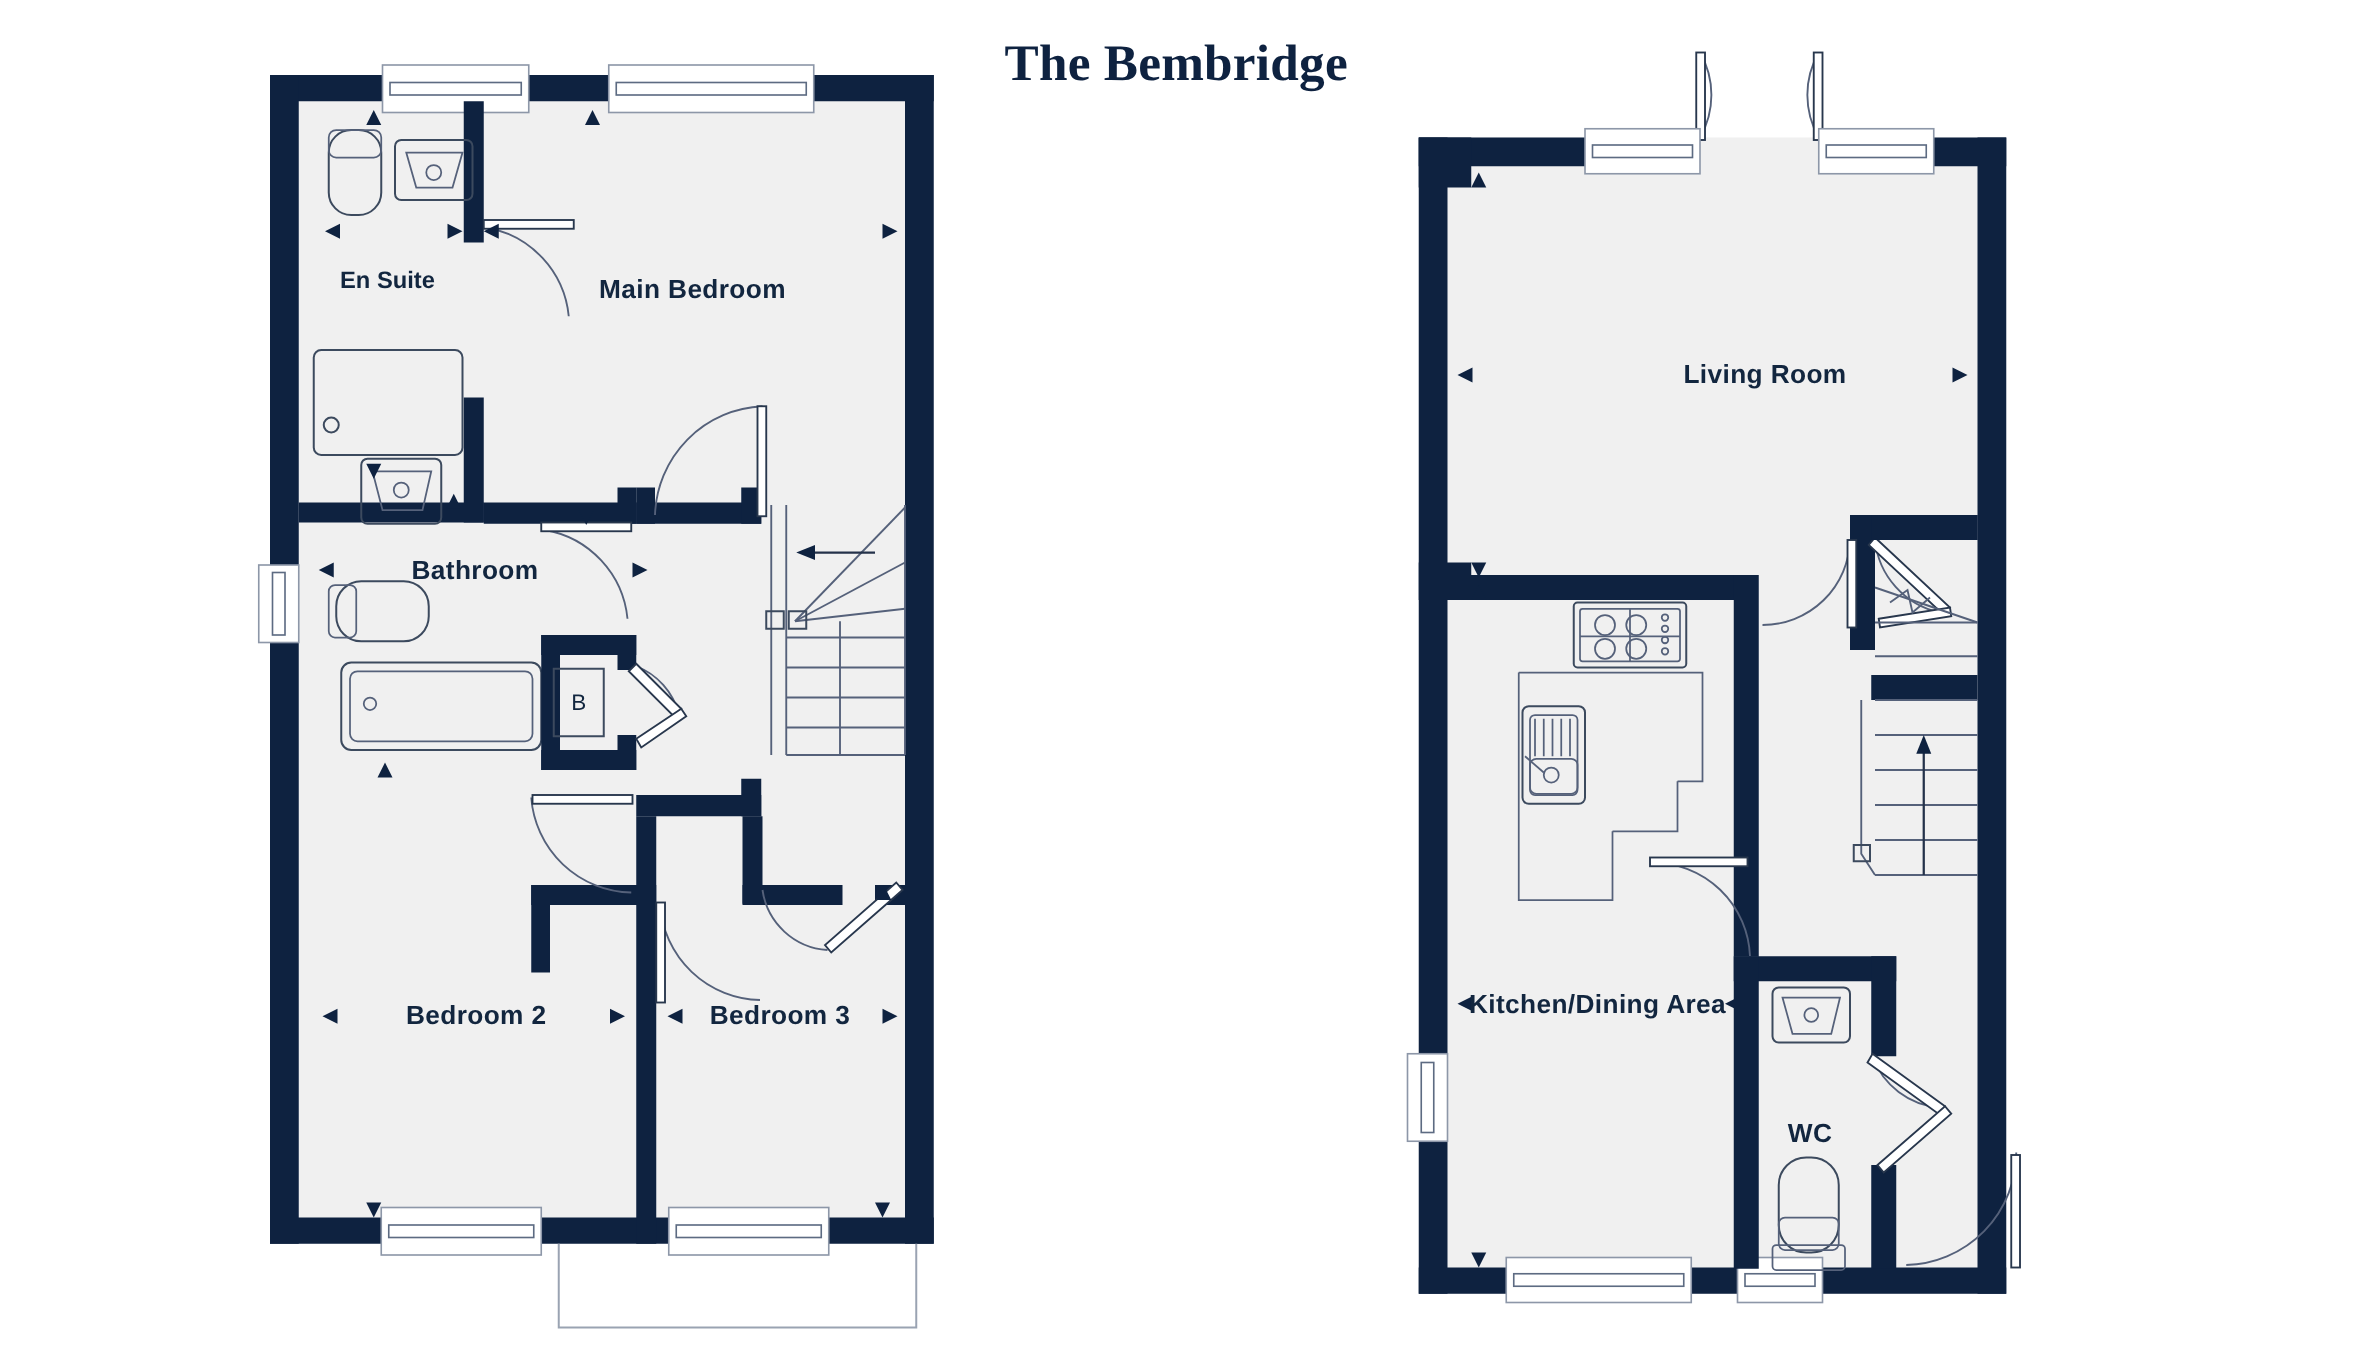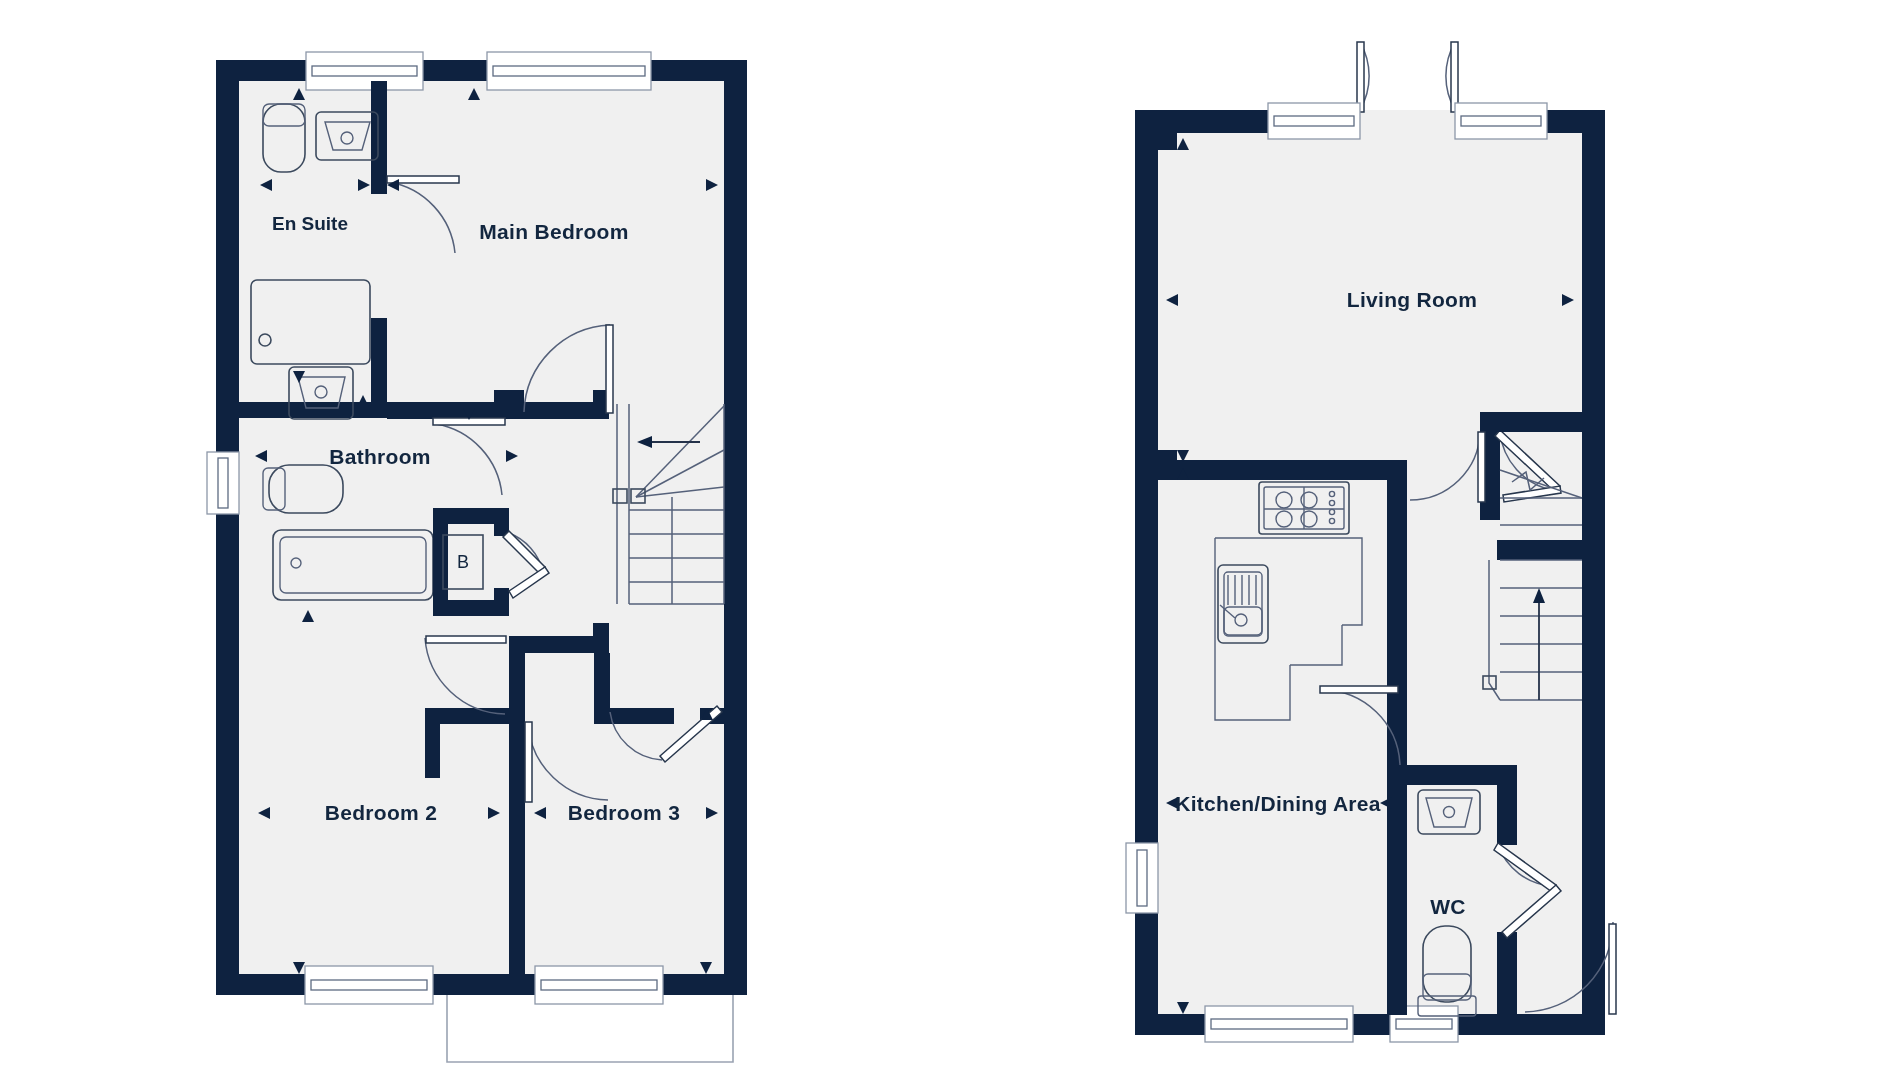"The Bembridge" div.plan-title { html: none -> <div>The Bembridge</div> }
